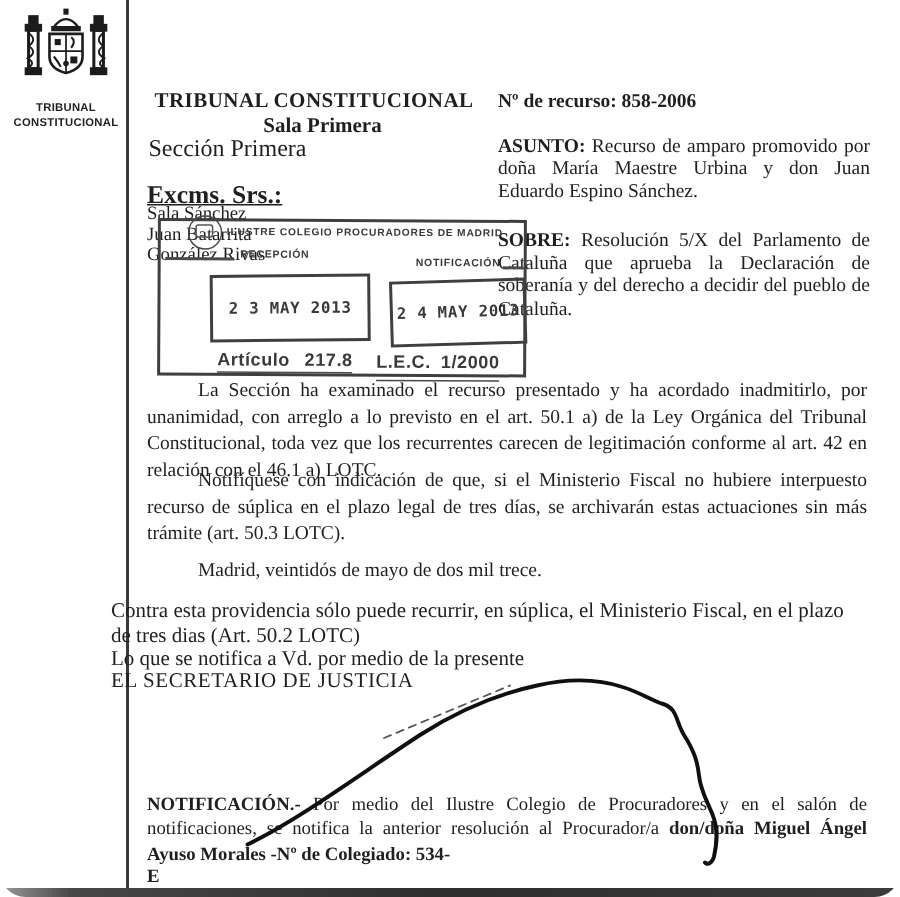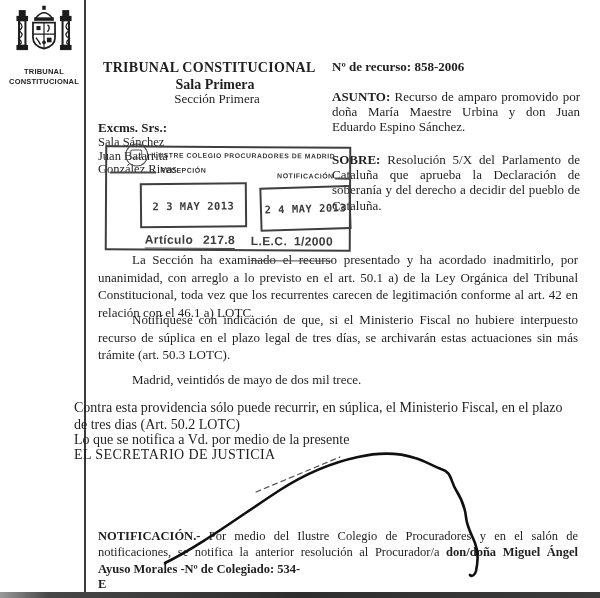"TRIBUNAL" .page { border-radius: none -> 17px }
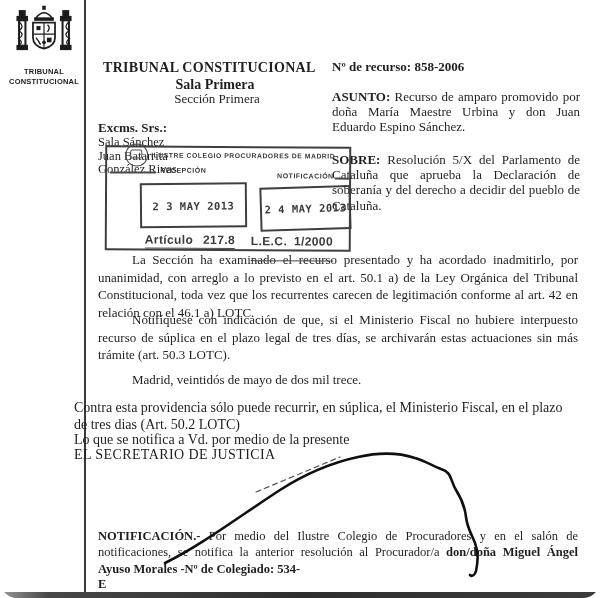"Sección Primera" .hdr-section { font-size: 13px -> 16px; left: 105px -> 99px; text-align: center -> left }
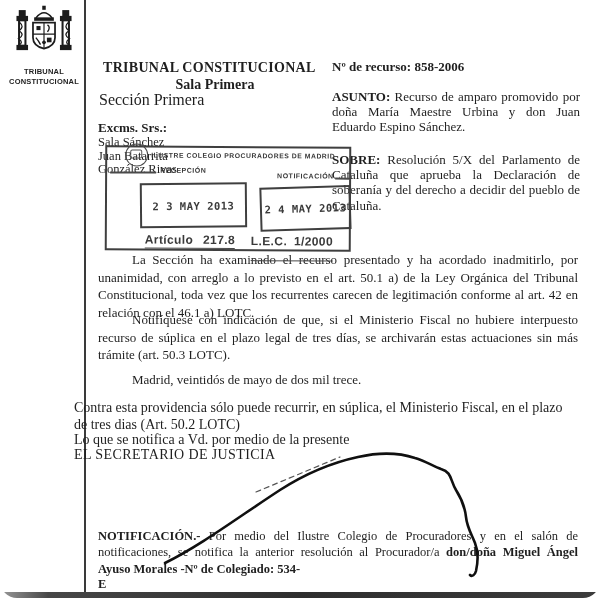"Excms. Srs.:" .judges-heading { font-size: 13px -> 17px; text-decoration: none -> underline }
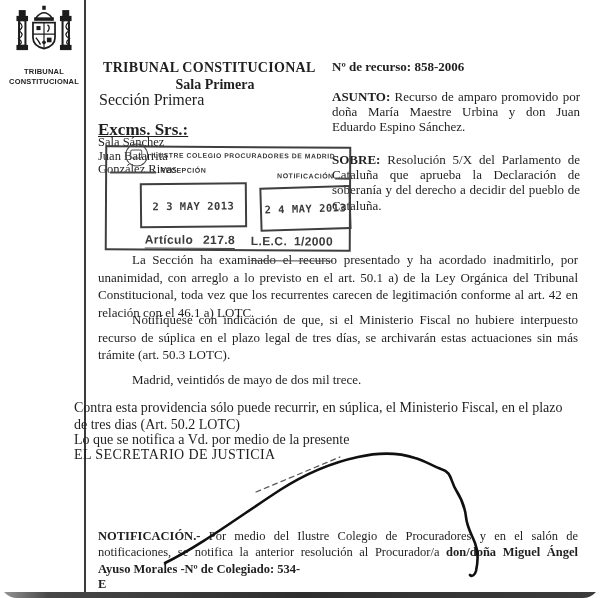"L.E.C. 1/2000" .stamp-law { padding-bottom: 12px -> 5px }
